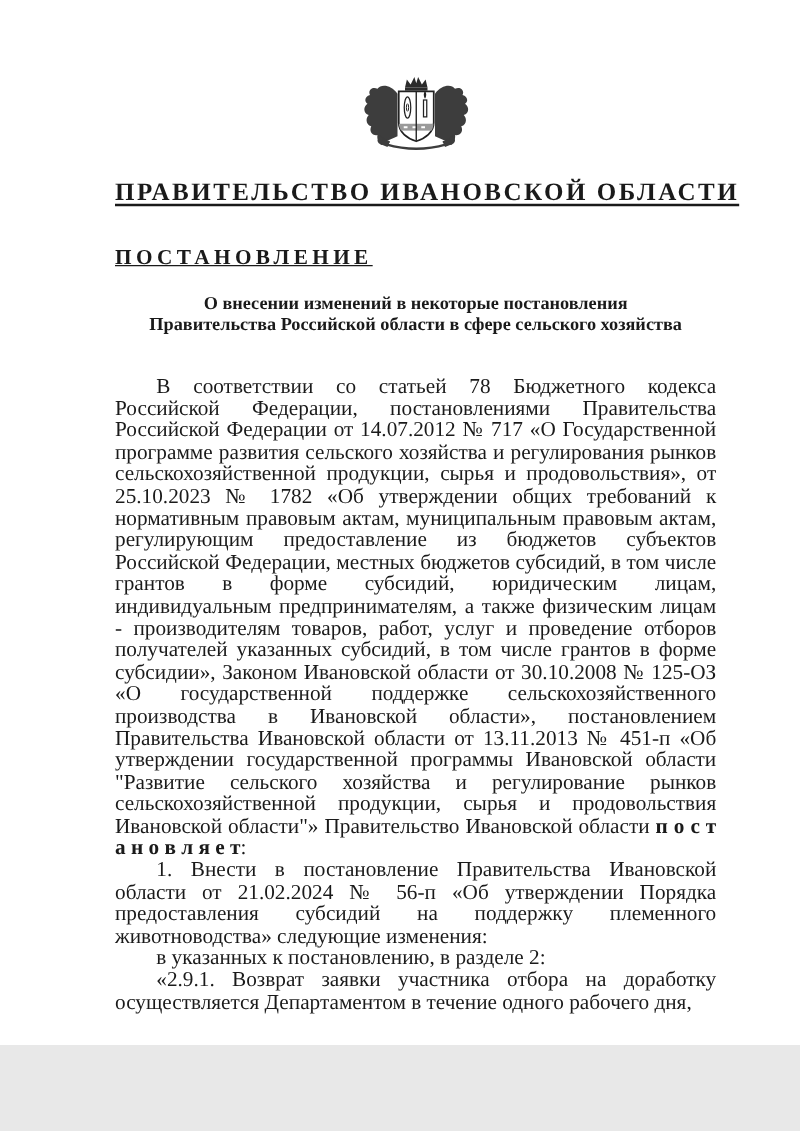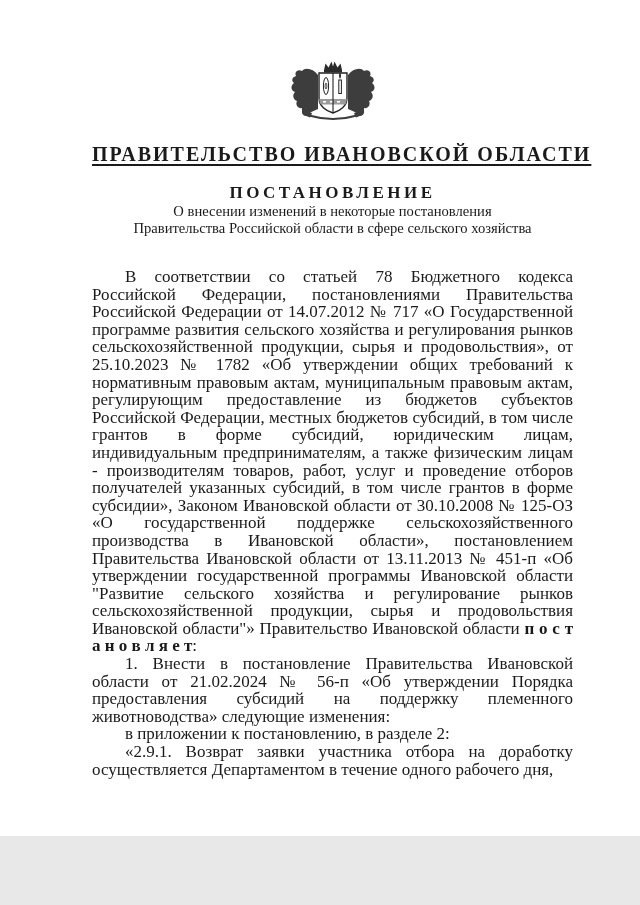"ПОСТАНОВЛЕНИЕ" .doc-type { margin: 17px 0 0 -> 30px 0 0; text-align: center -> left; text-decoration: none -> underline }
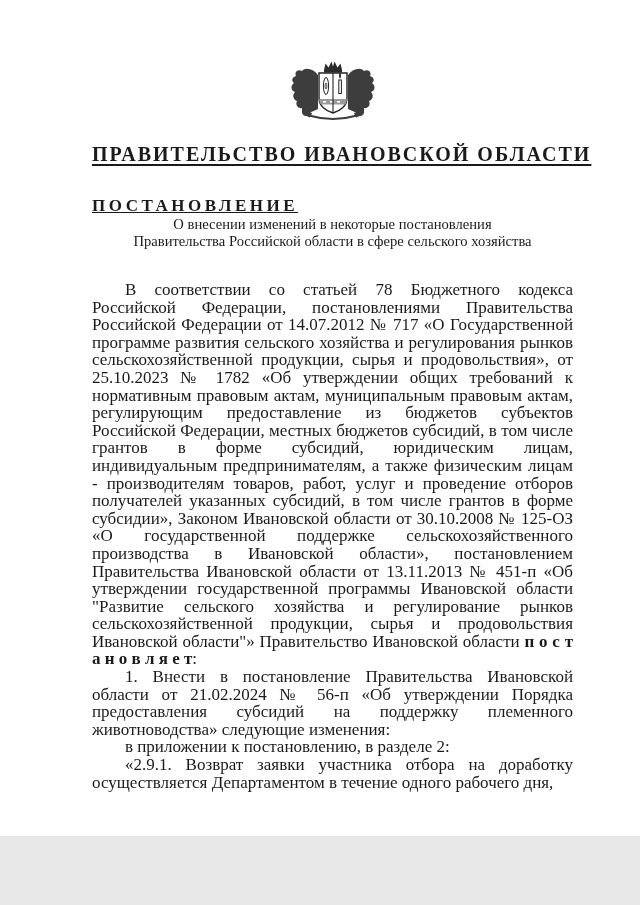"О внесении изменений в некоторые" .subject { font-weight: normal -> bold; margin-top: none -> 19px }
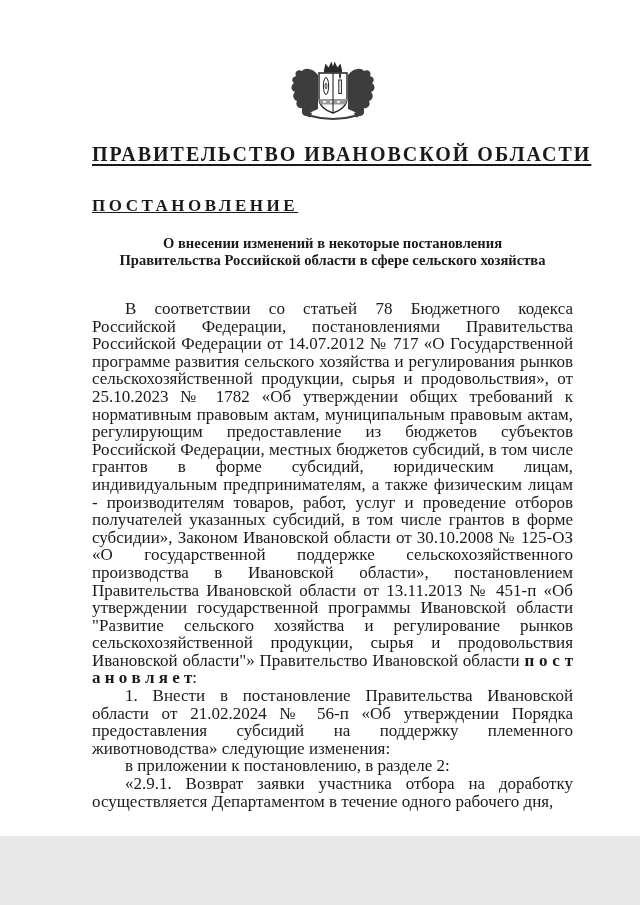"в приложении к постановлению, в" p { text: приложении -> указанных }
